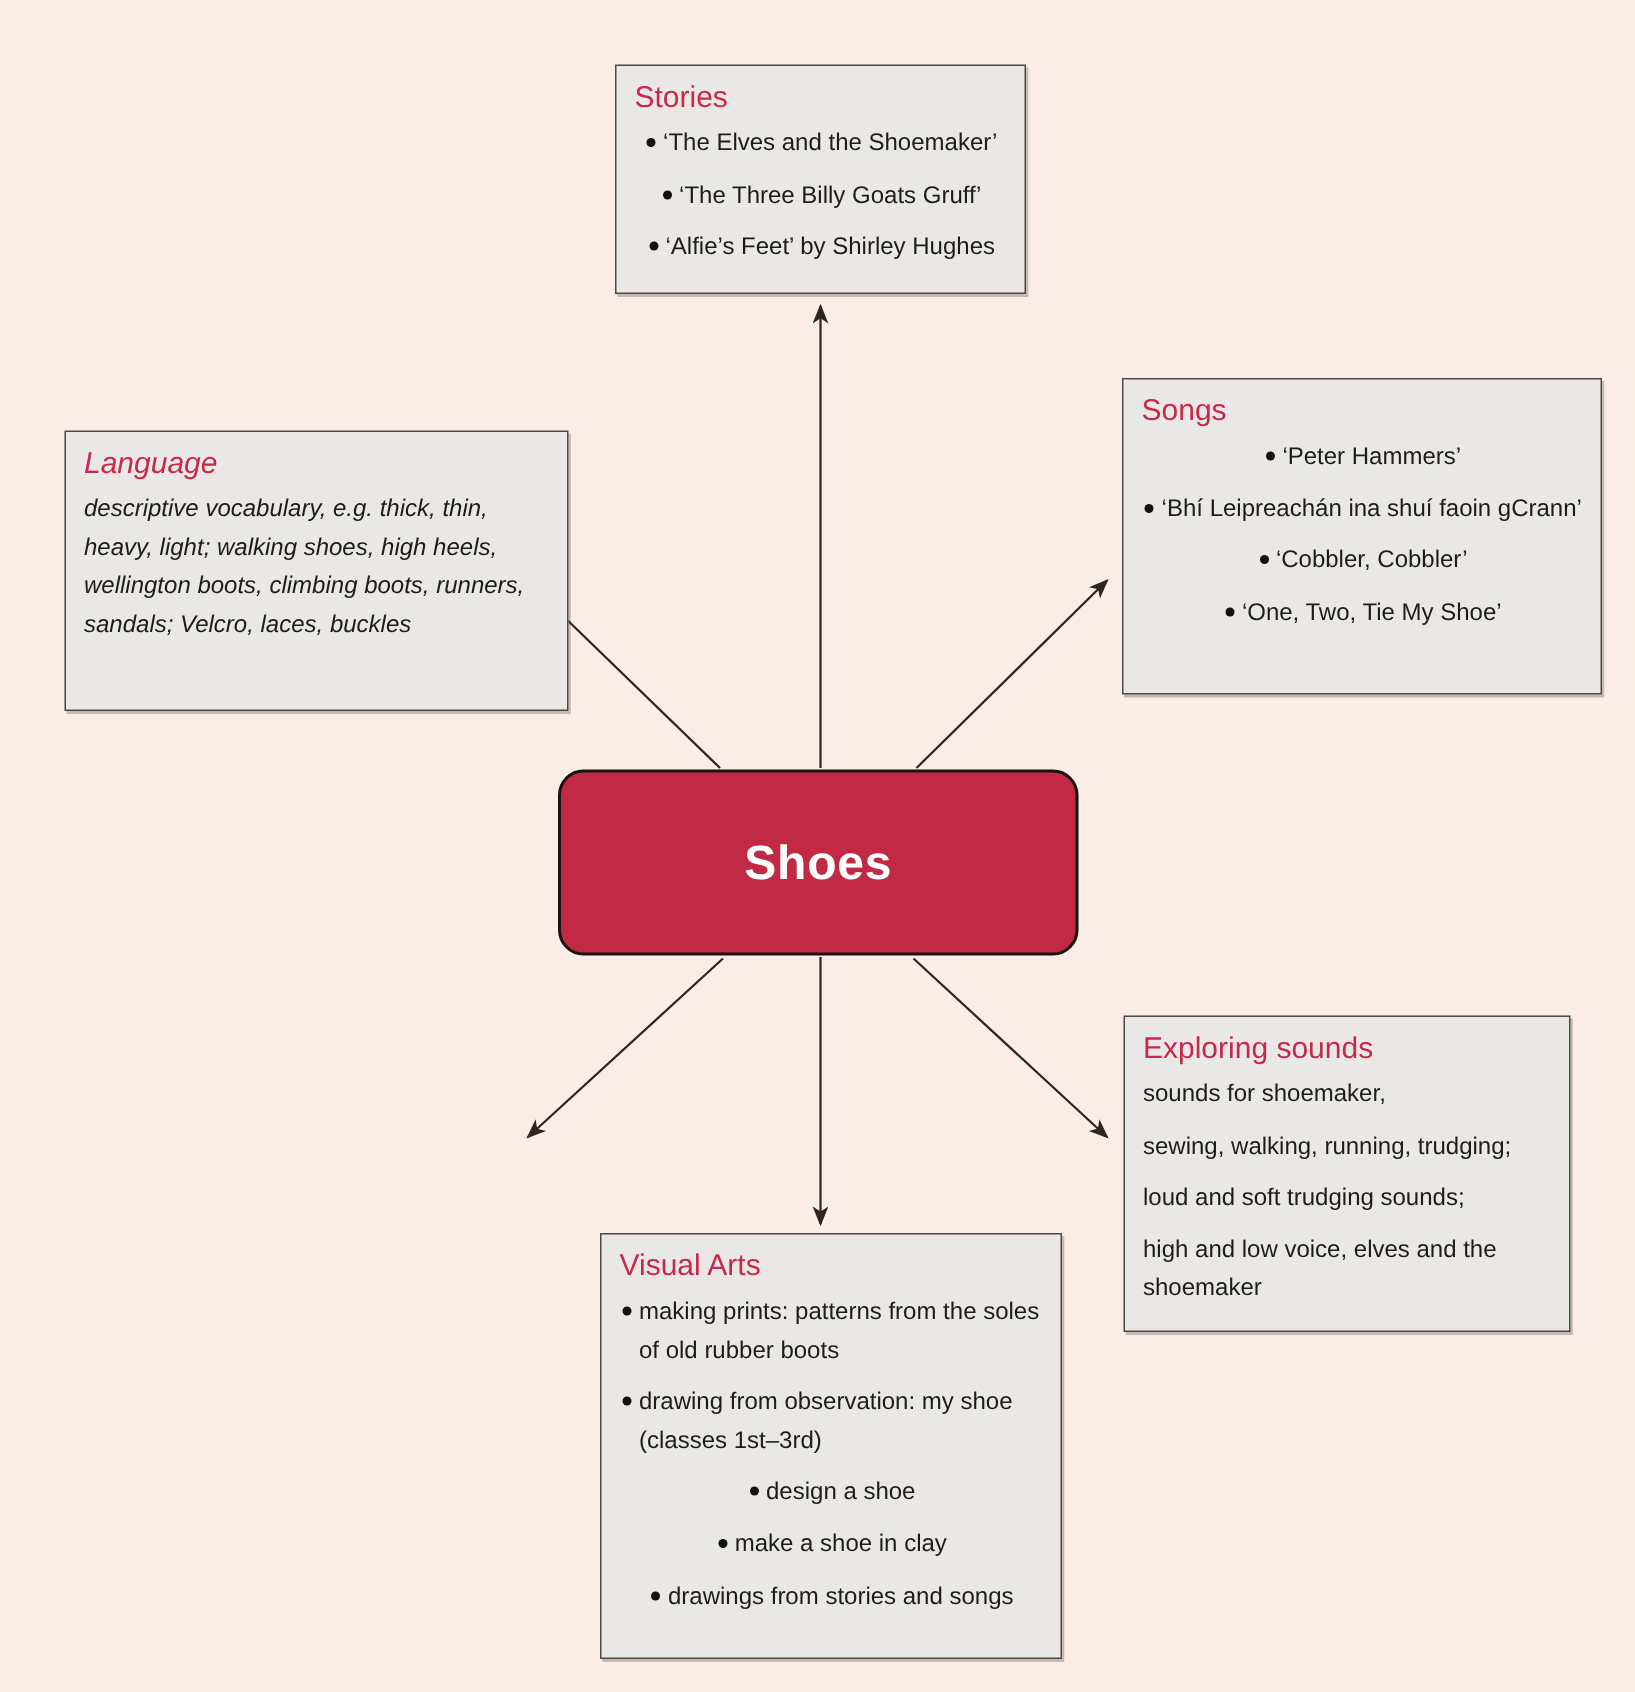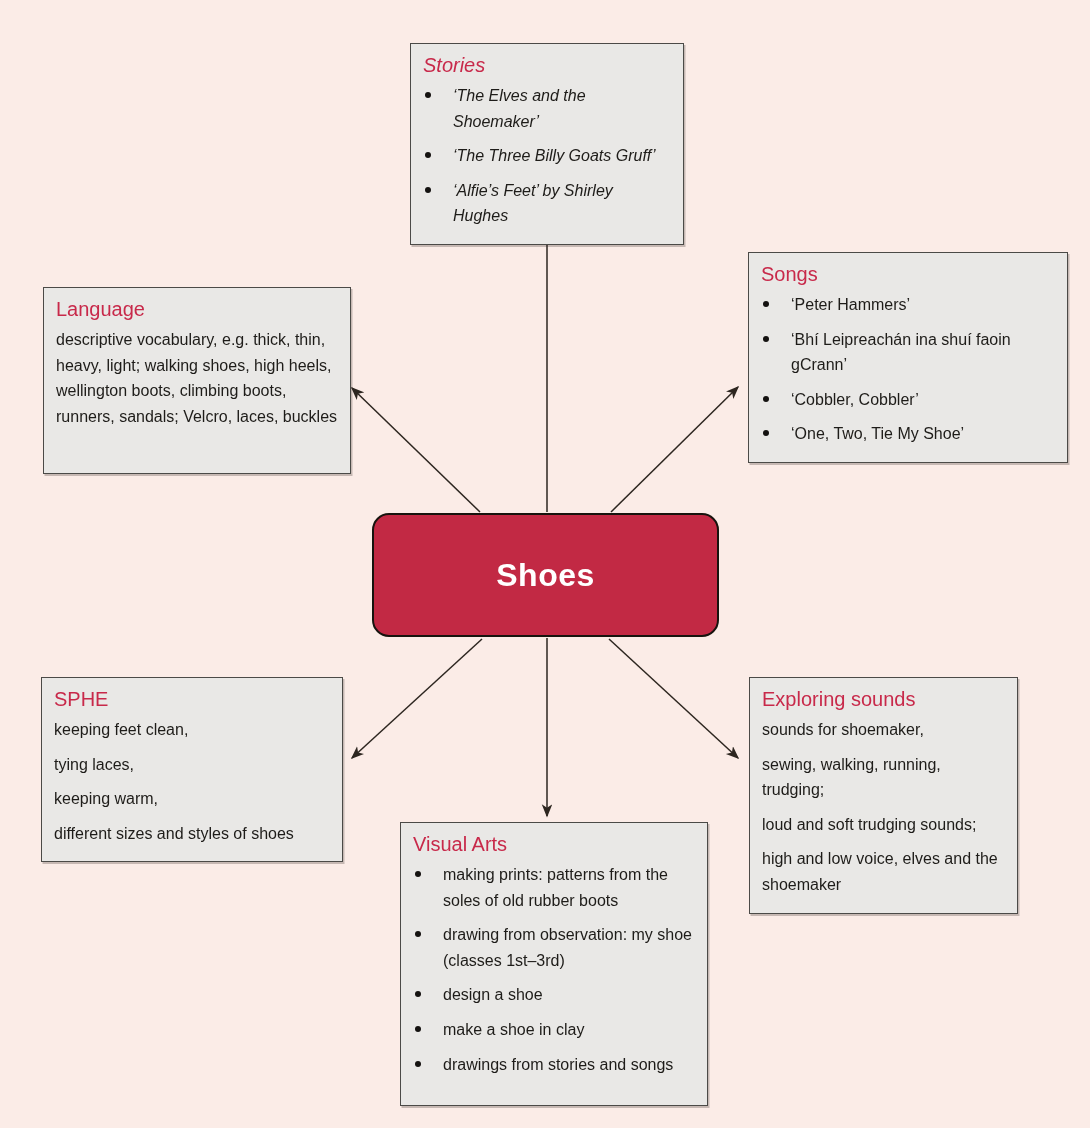"Stories" .node-stories { font-style: italic -> none }
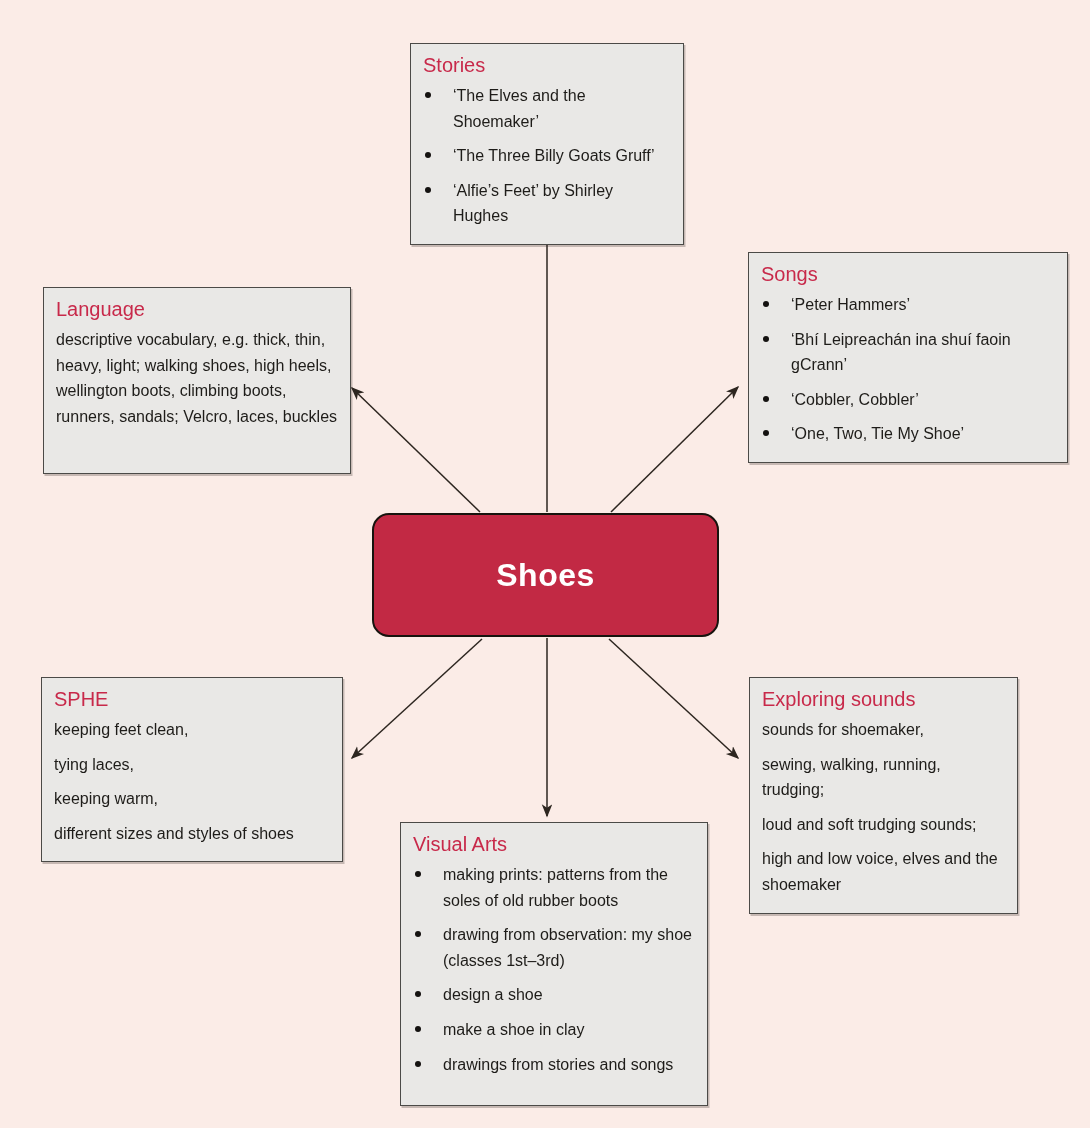"‘The Elves and the Shoemaker’" .box li { gap: 22px -> 5px; justify-content: none -> center }
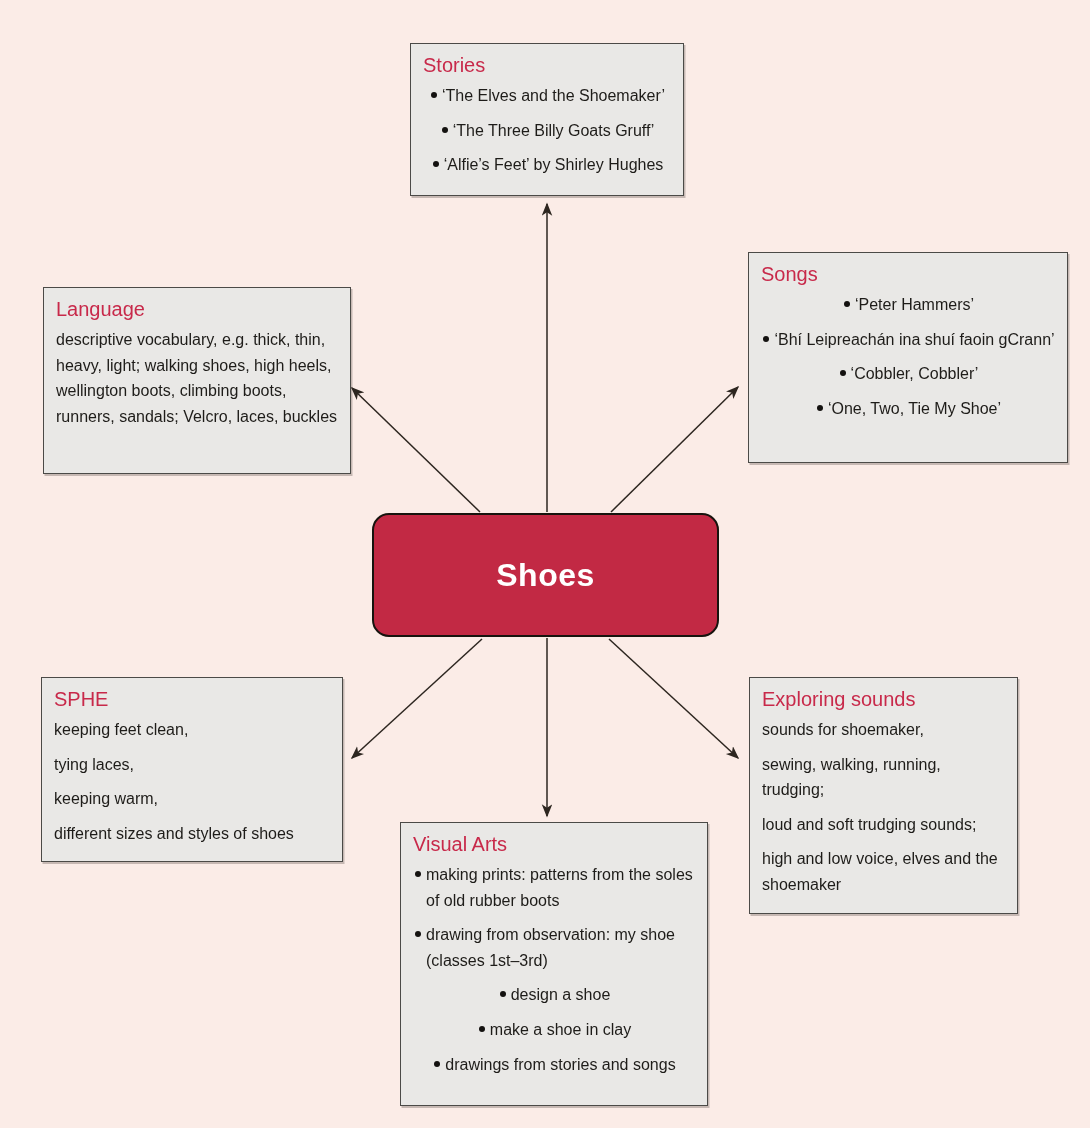"Language" .node-language { font-style: none -> italic; width: 308px -> 336px }
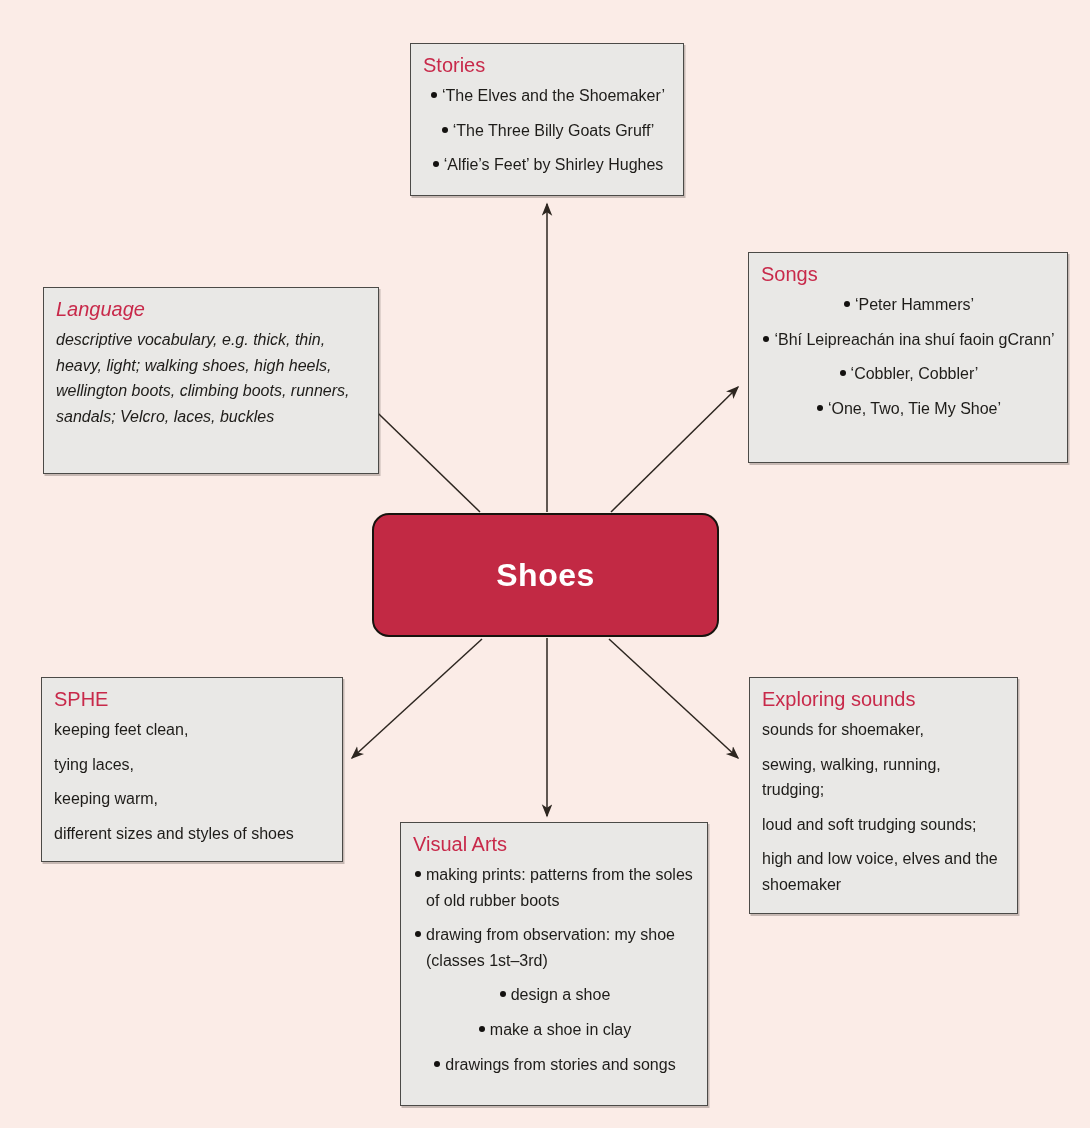"SPHE" div.box { html: <div> <h2>SPHE</h2> <p>keeping feet clean,</p> <p>tying laces,</p> <p>keeping warm,</p> <p>different sizes and styles of shoes</p> </div> -> none }
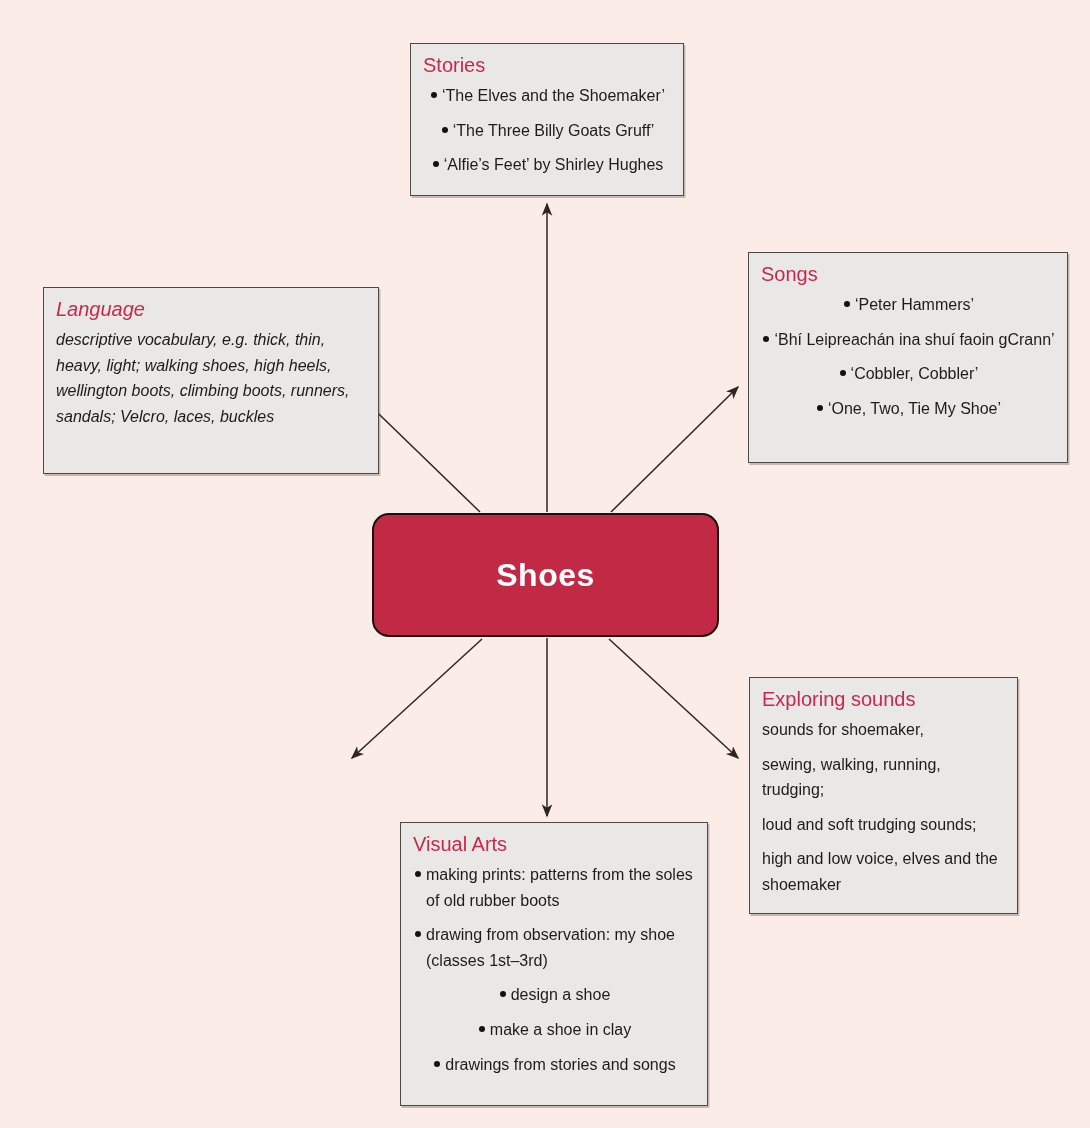"Exploring sounds" .node-exploring { width: 269px -> 298px }
